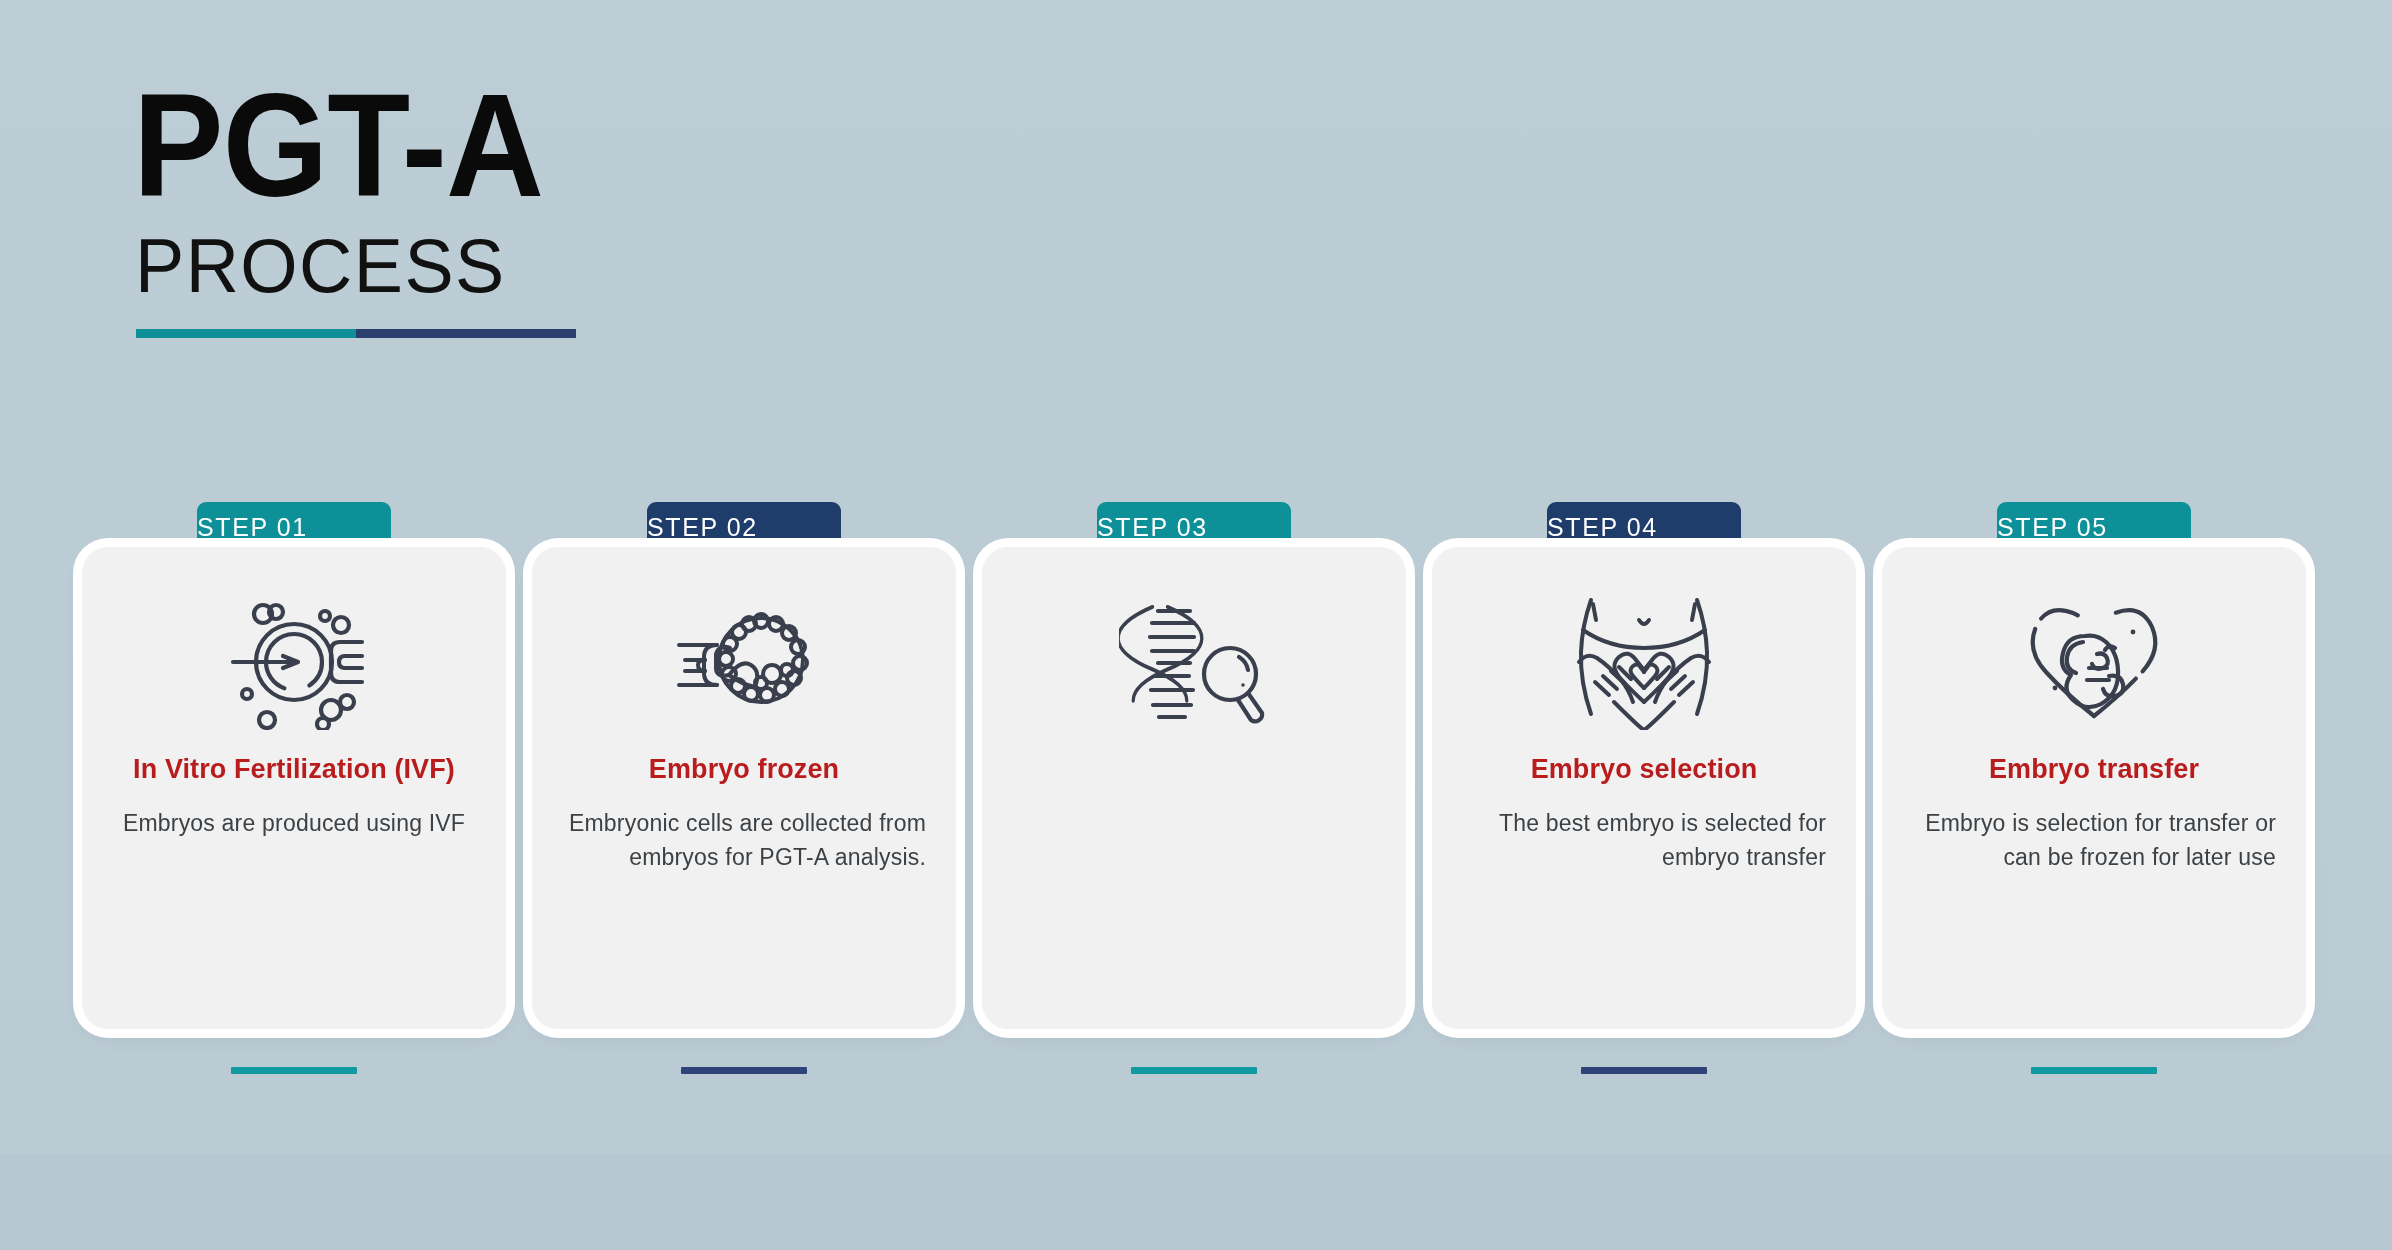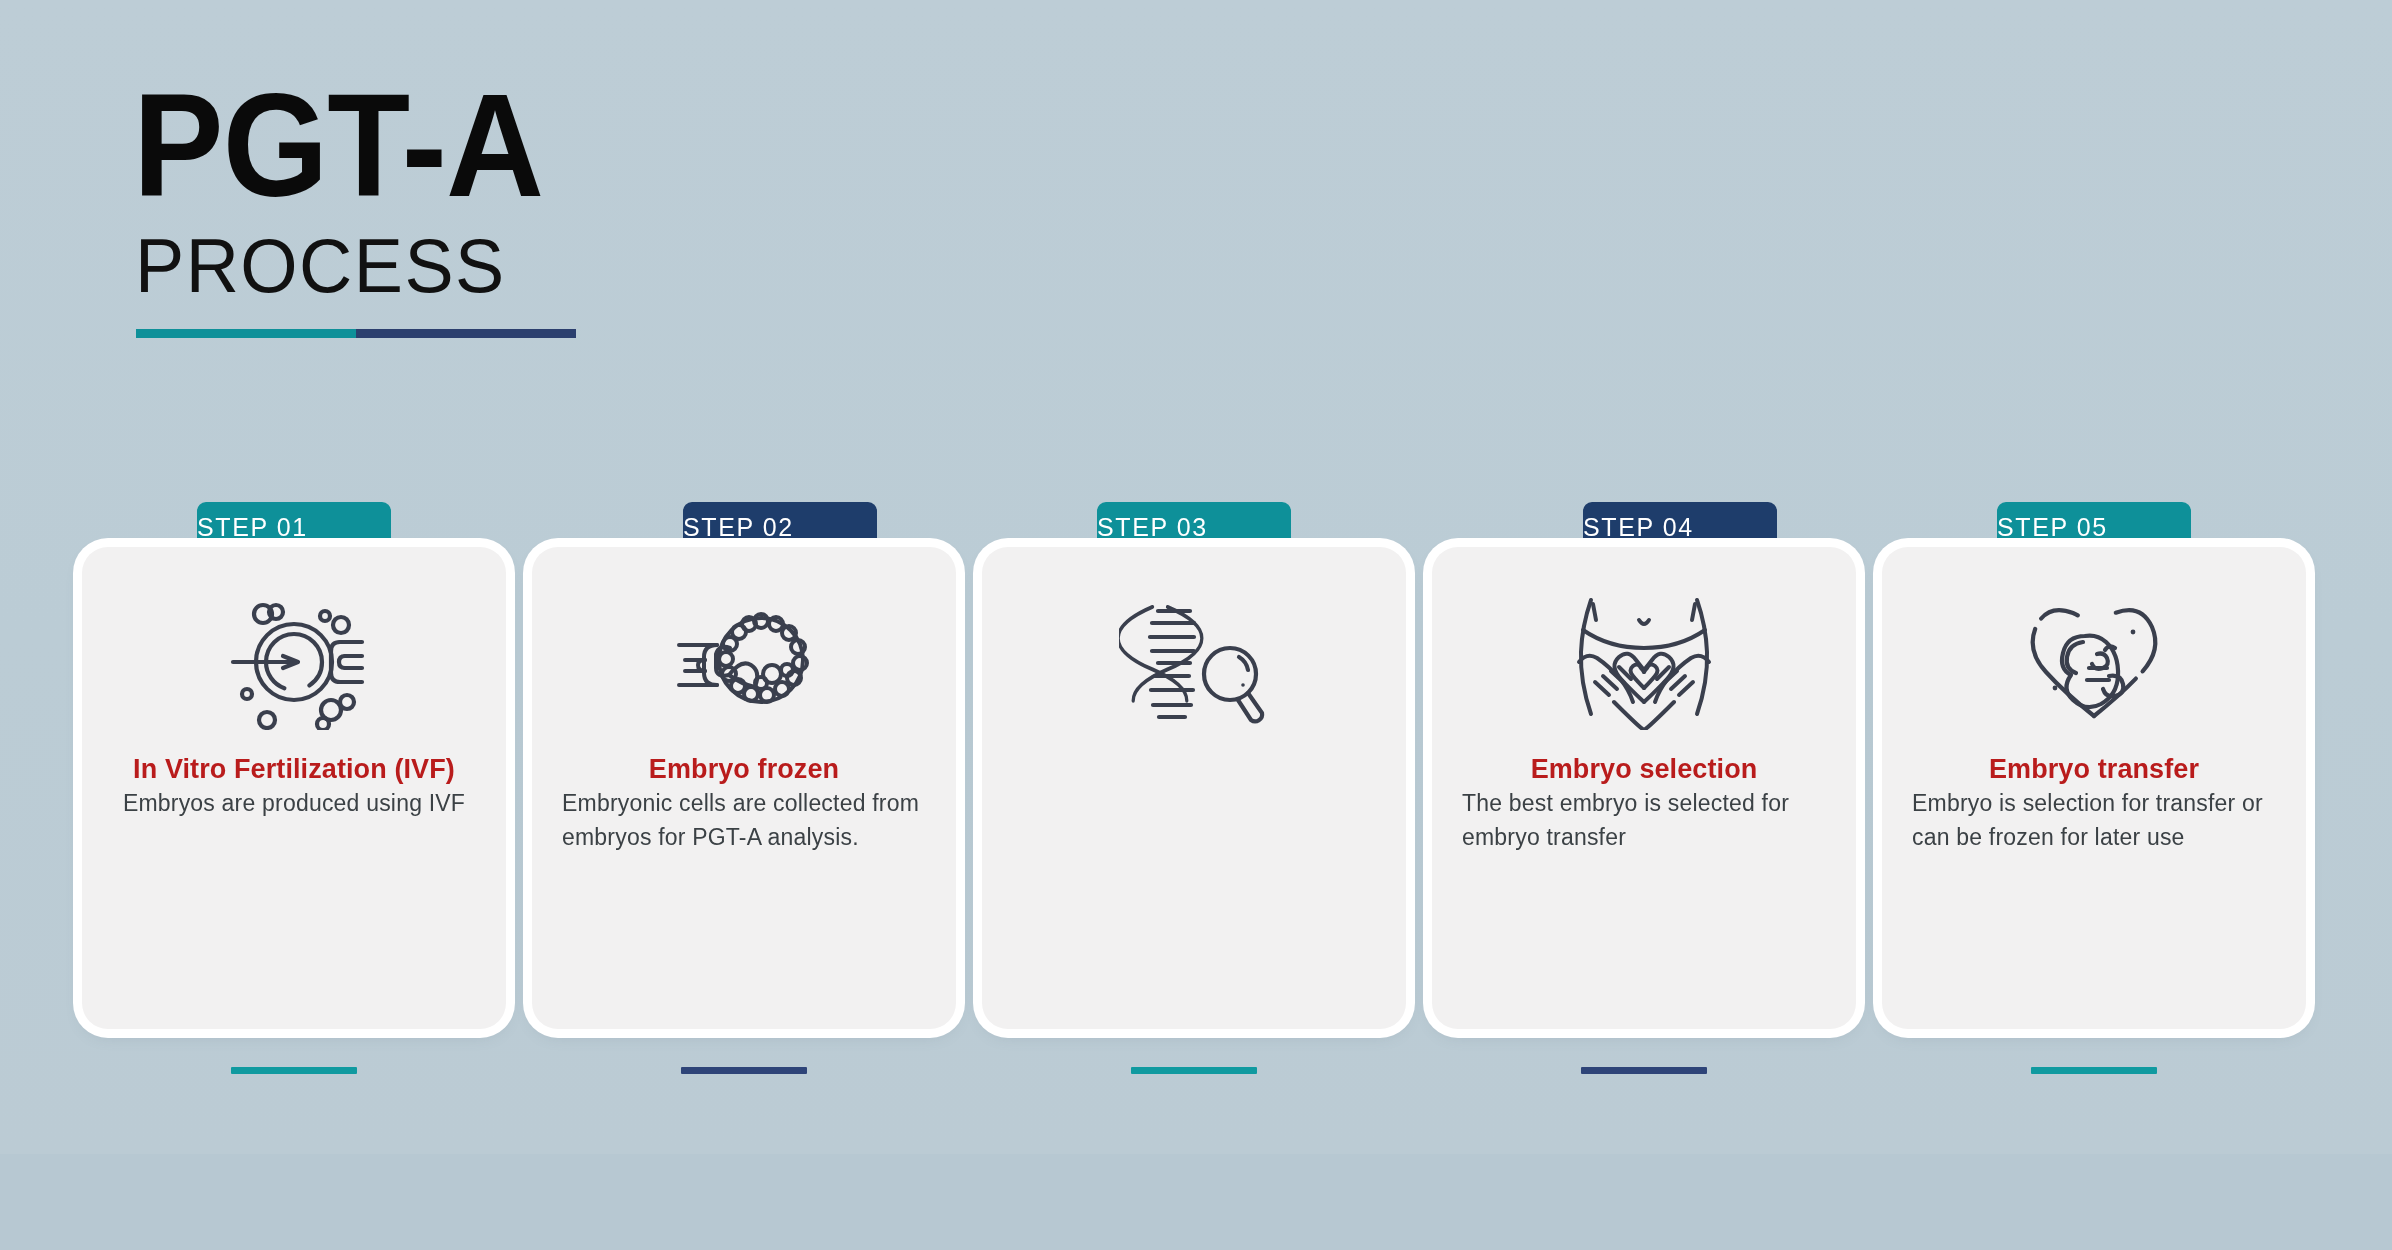"STEP 02" .badge.navy { margin-left: 36px -> none }
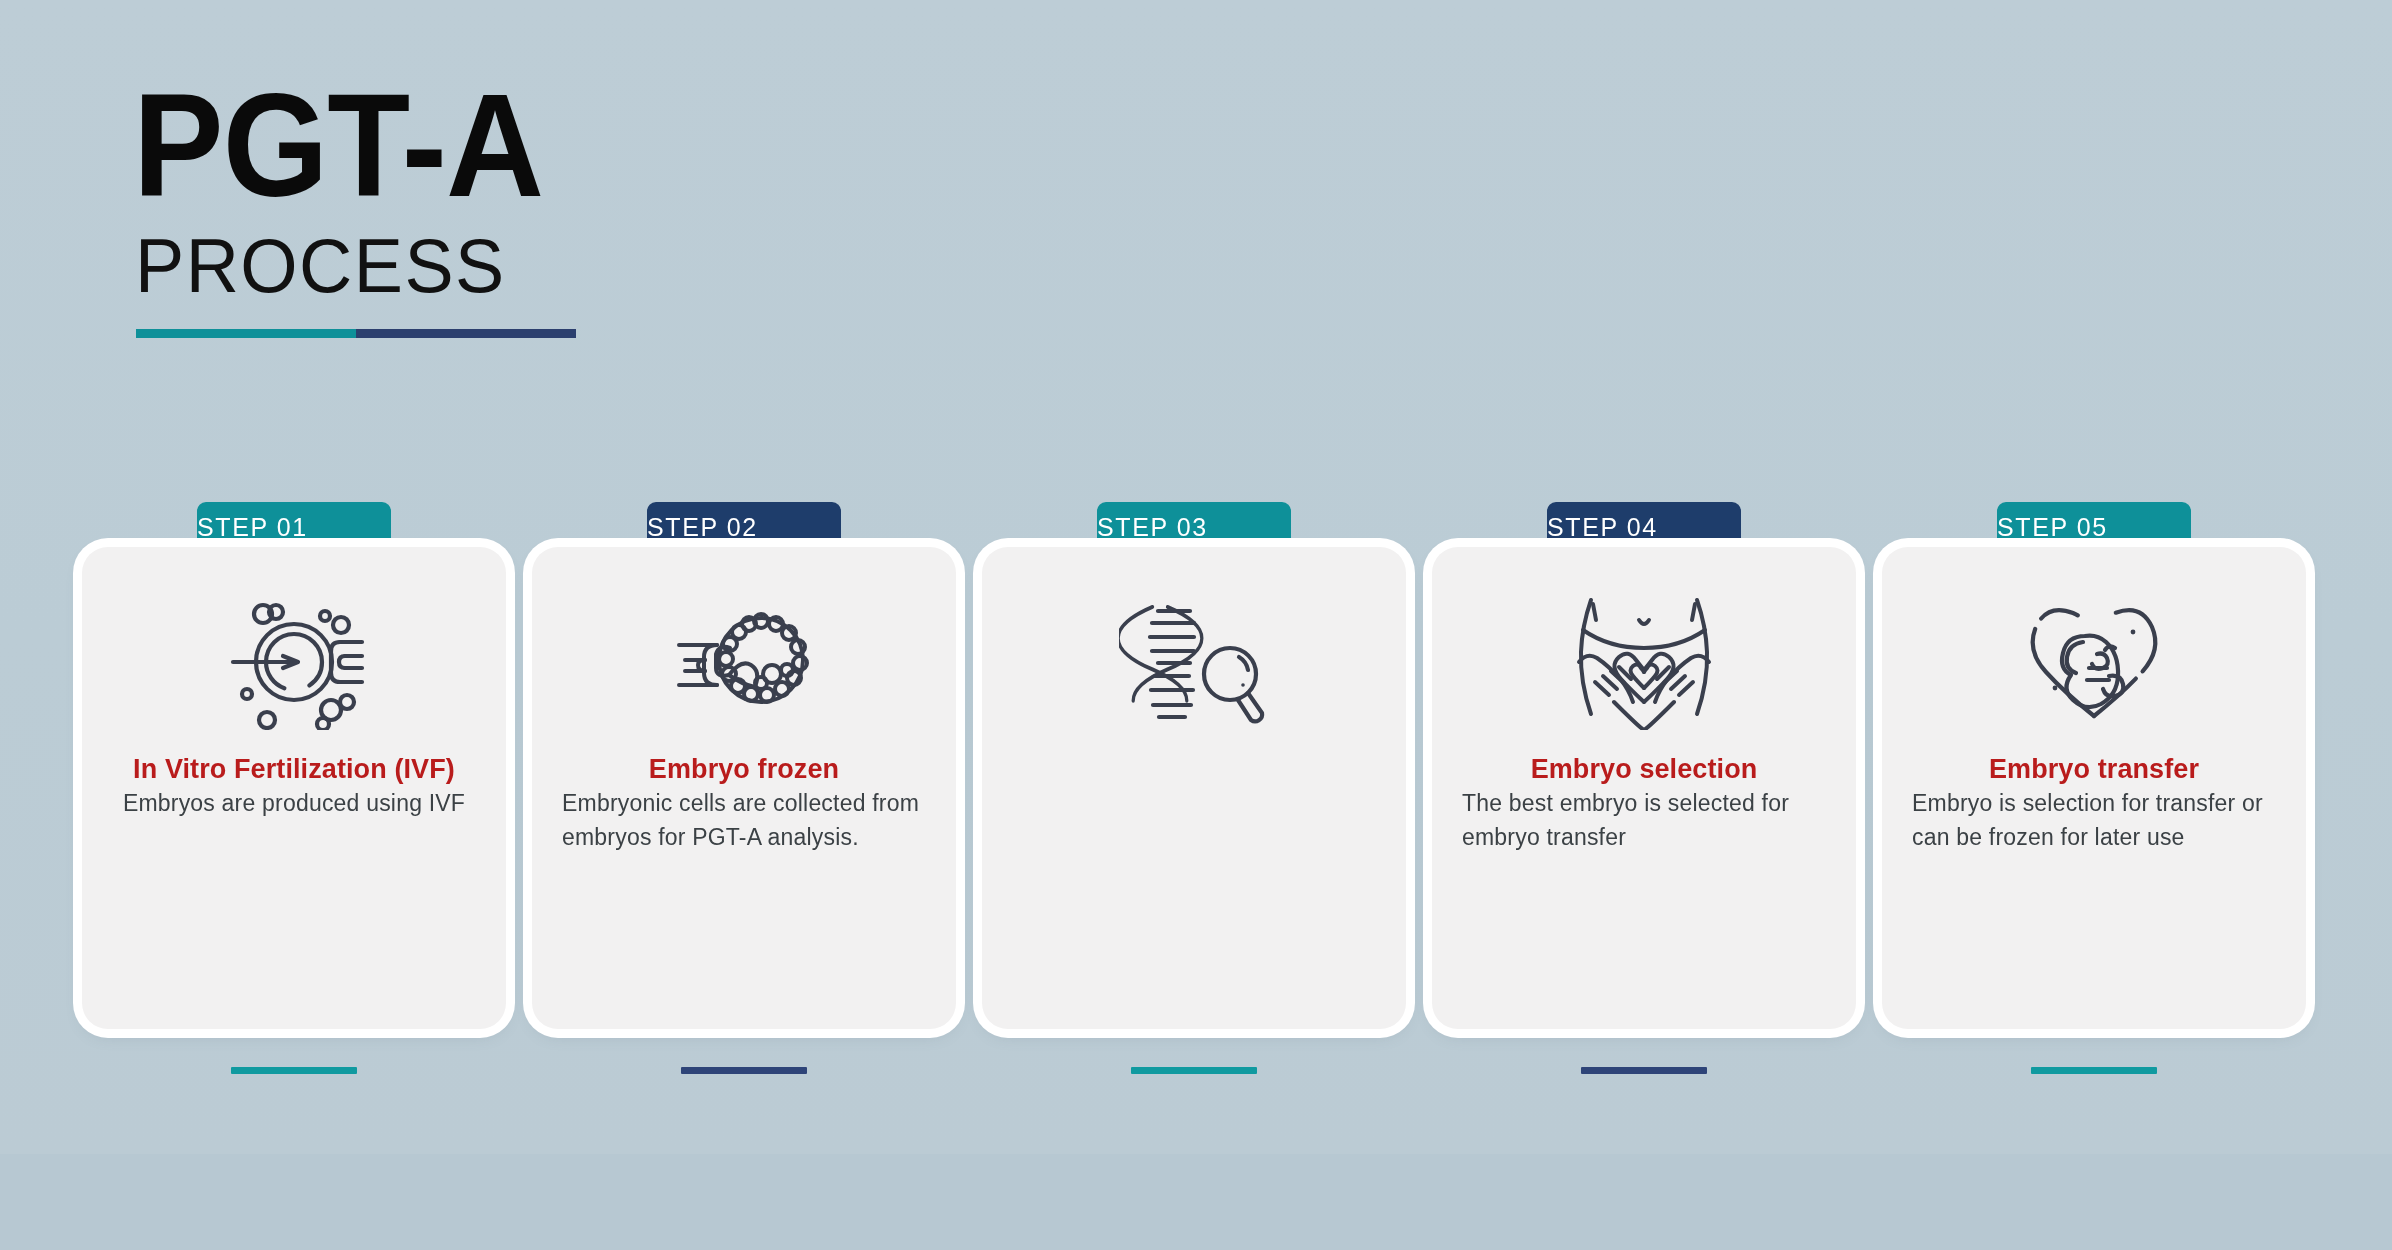"Embryos are produced using IVF" .card-desc { margin-top: none -> 20px; text-align: left -> right }
